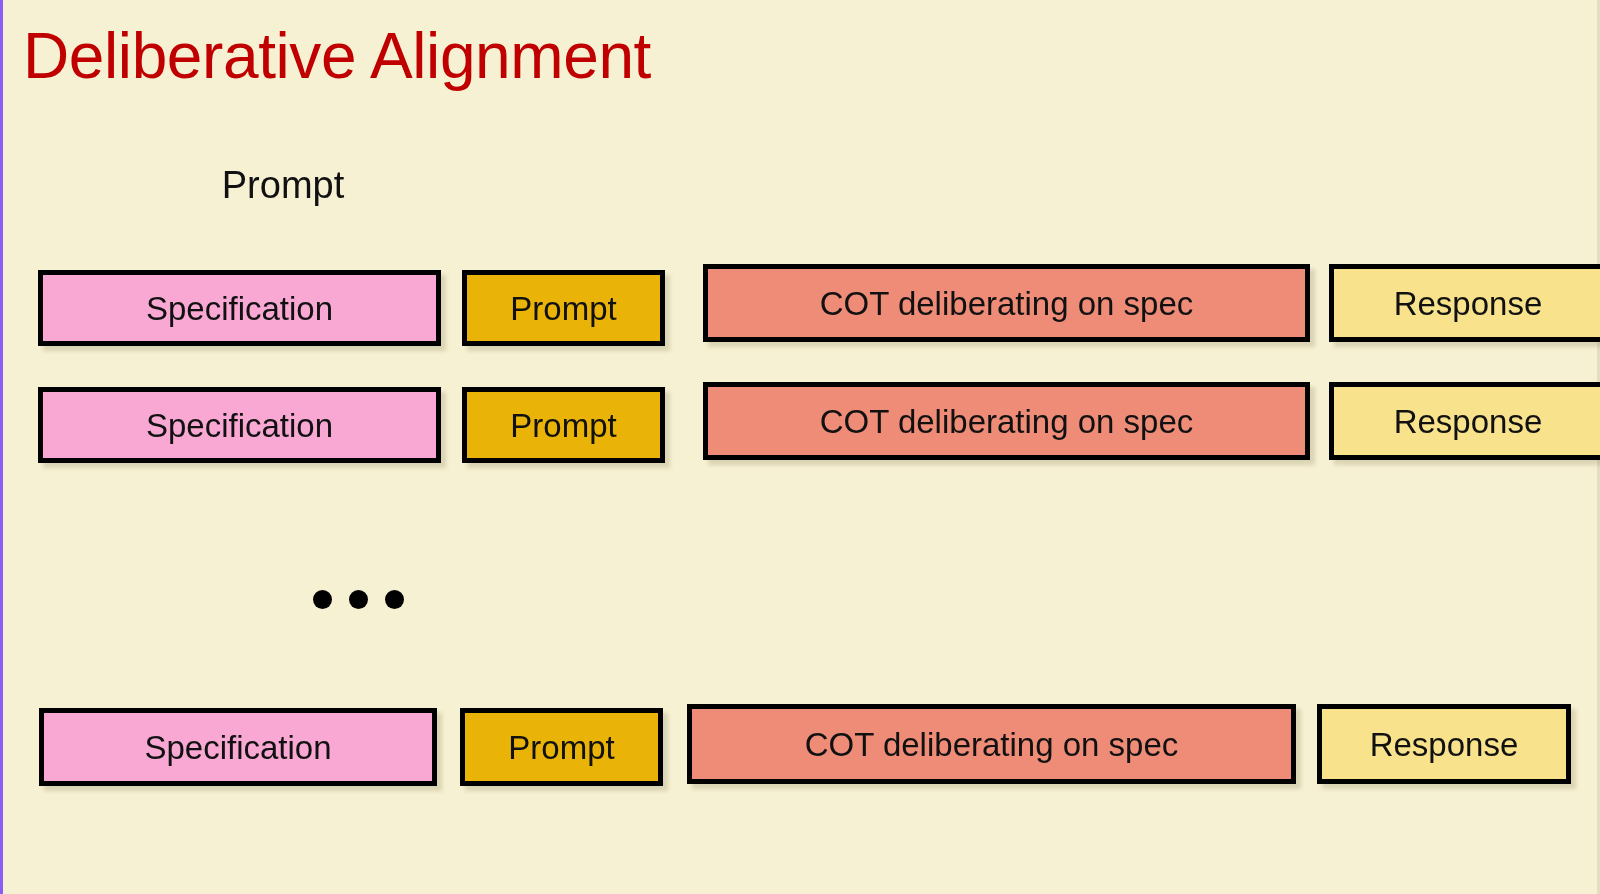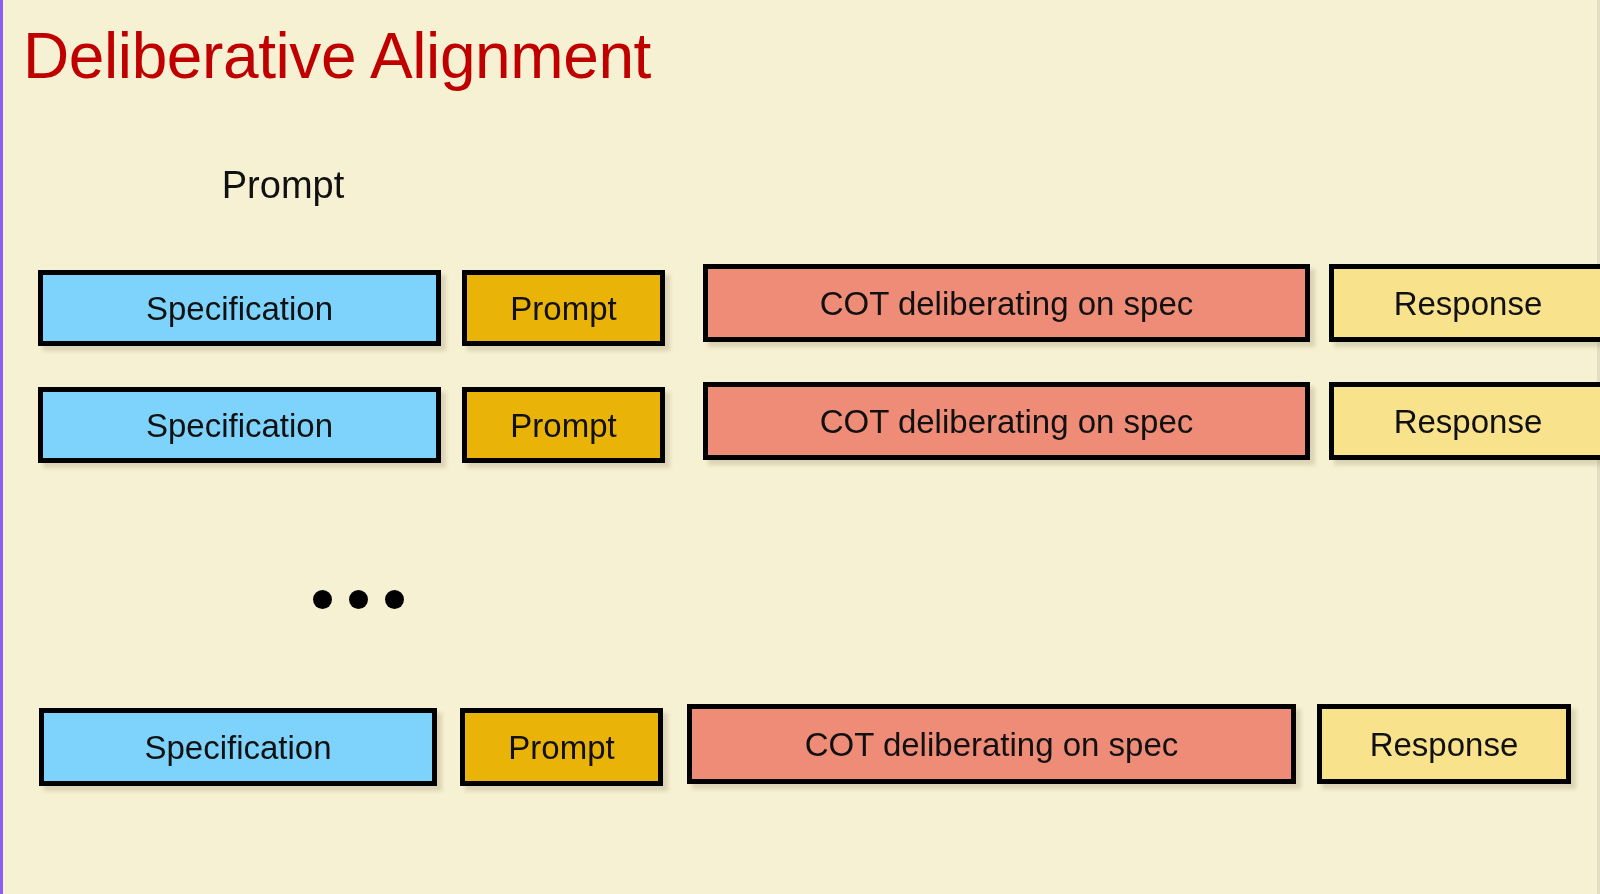"Specification" .box-spec { background: #7dd3fc -> #f9a8d4 }
